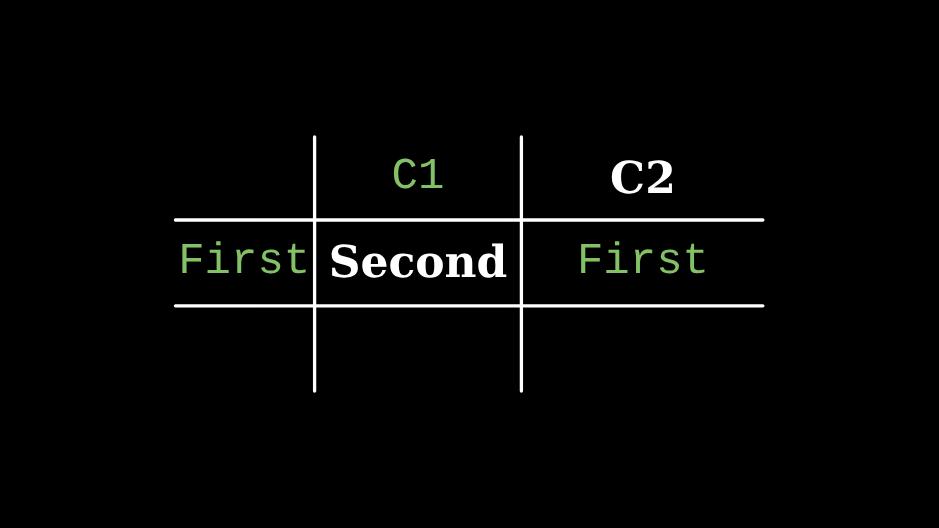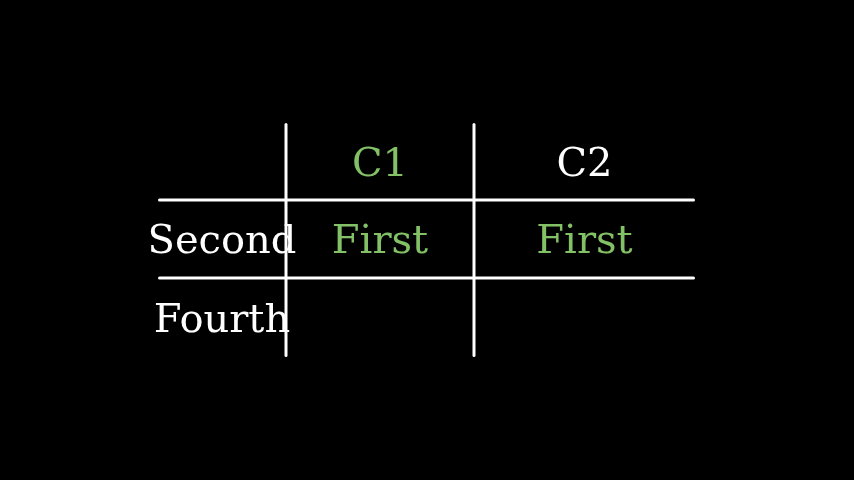"C1" .text-green { font-family: none -> Liberation Mono, monospace }
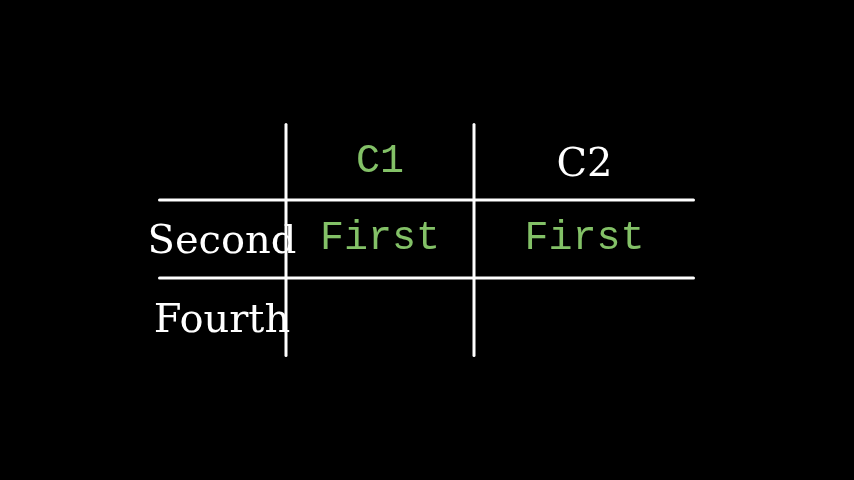"C2" .text-white { font-weight: none -> bold }
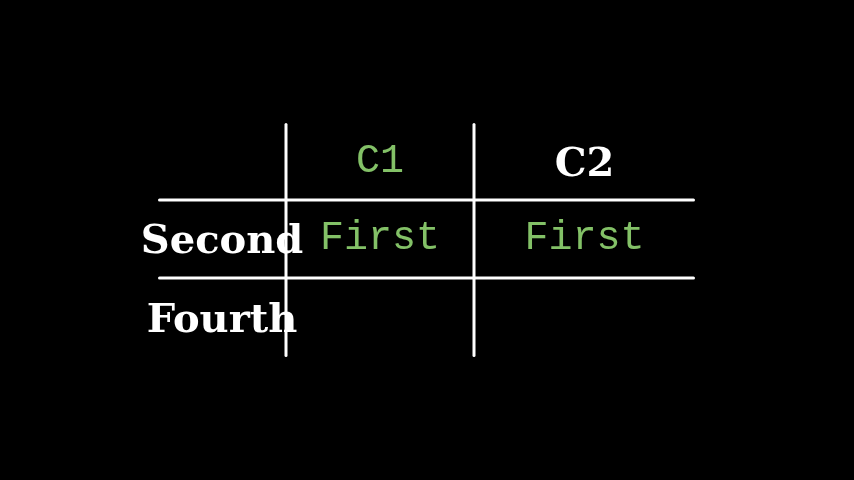"Second" div.cell { order: before "First" -> after "First" }
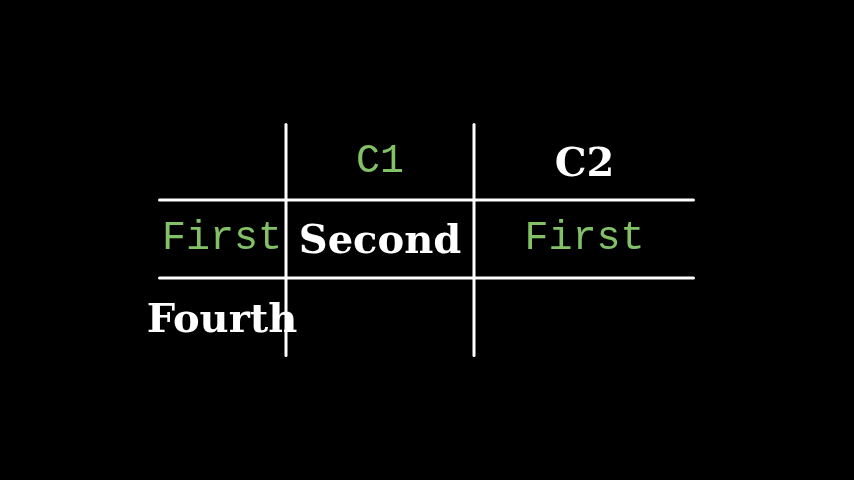"Fourth" div.cell { html: <div> <span>Fourth</span> </div> -> none }
